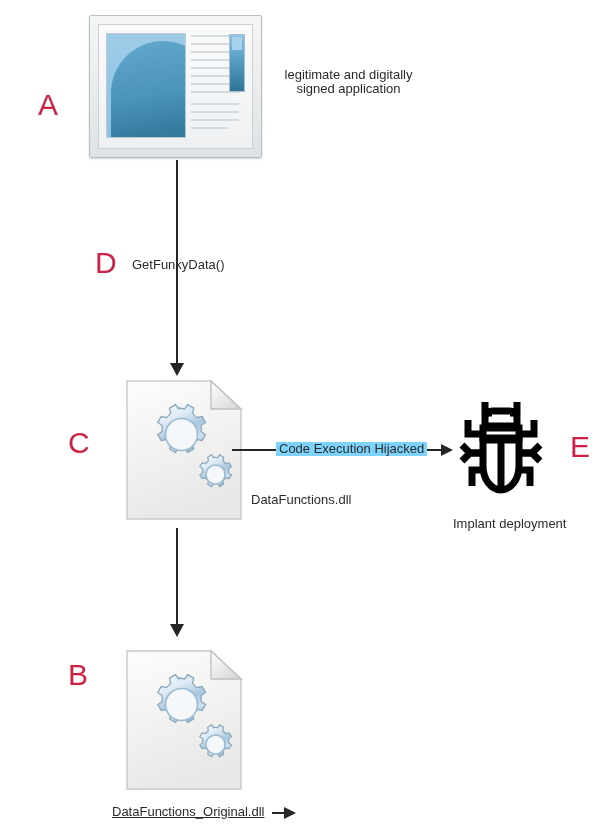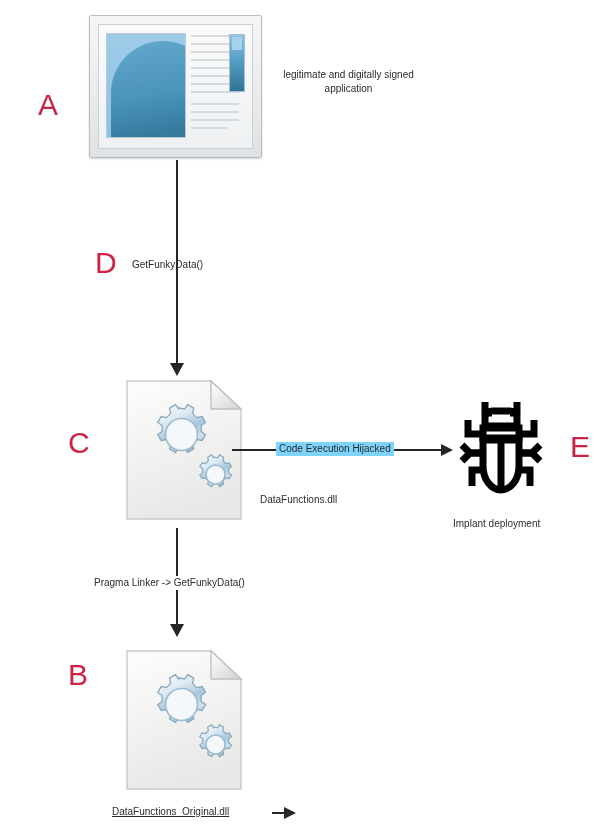"legitimate and digitally signed" .label { font-size: 10px -> 13px }
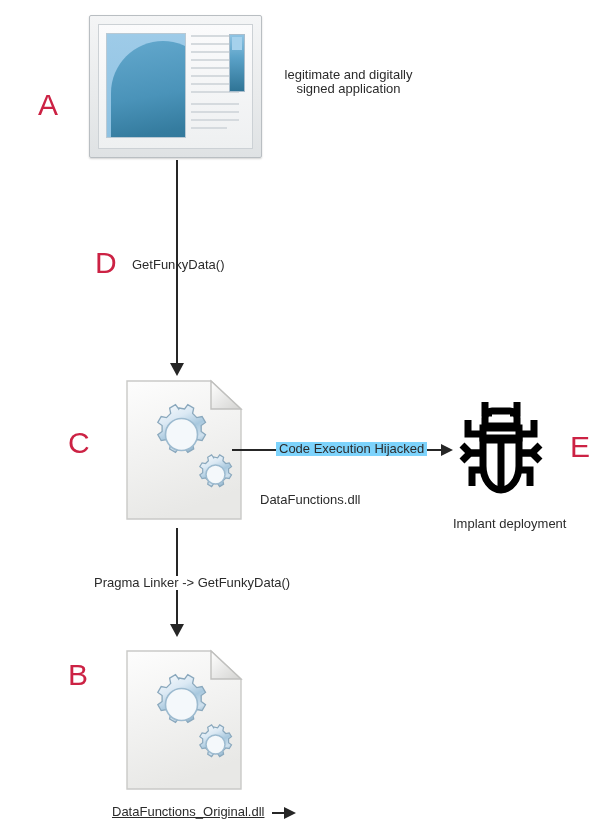"DataFunctions.dll" #label-dll-mid { left: 260px -> 251px }
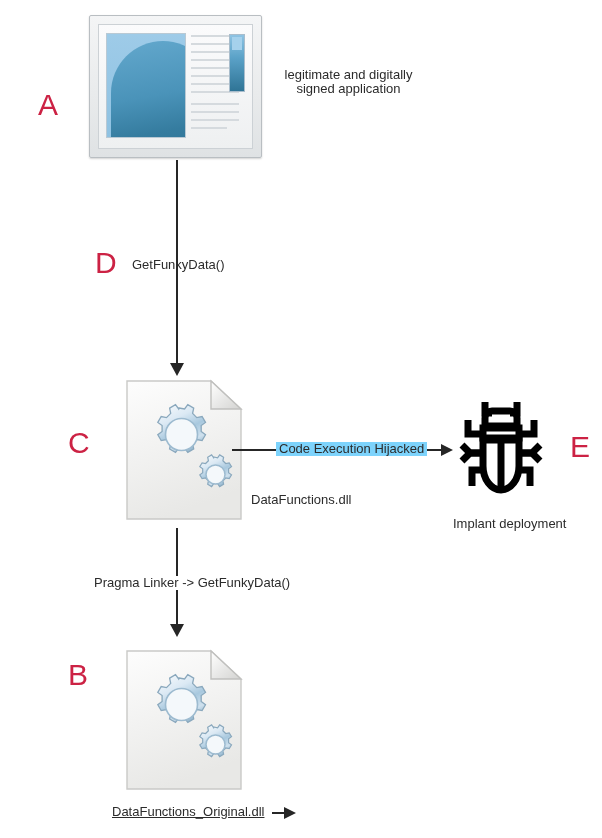"Pragma Linker -> GetFunkyData()" div.label { html: <div>Pragma Linker -&gt; GetFunkyData()</div> -> none }
